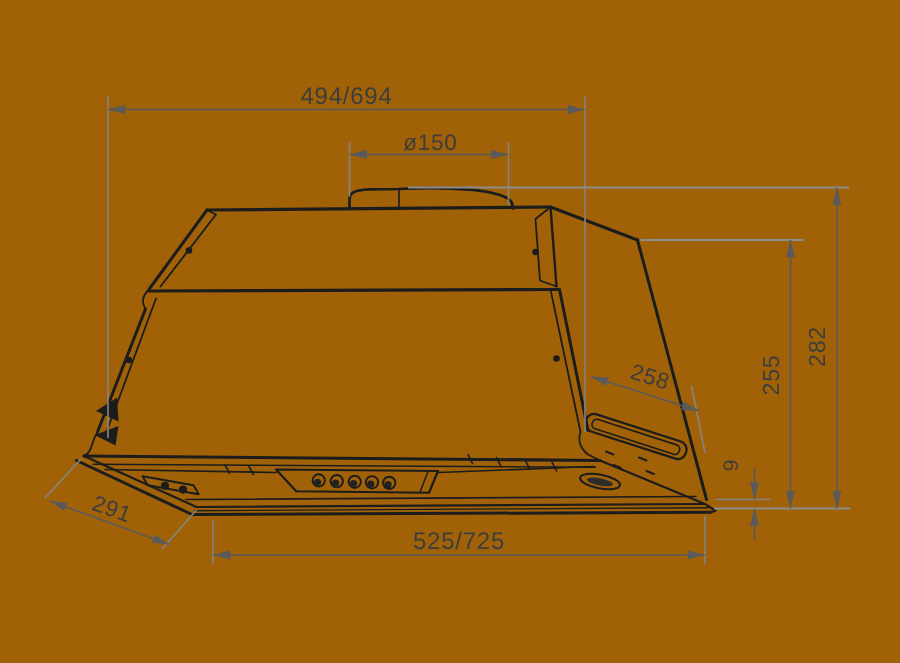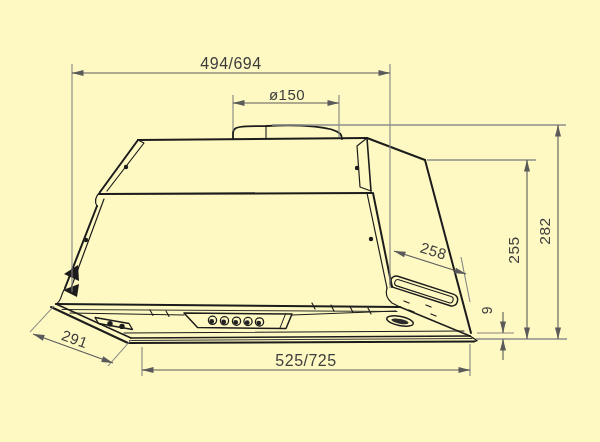"494/694" .canvas { background: #fef9c3 -> #a16207 }
